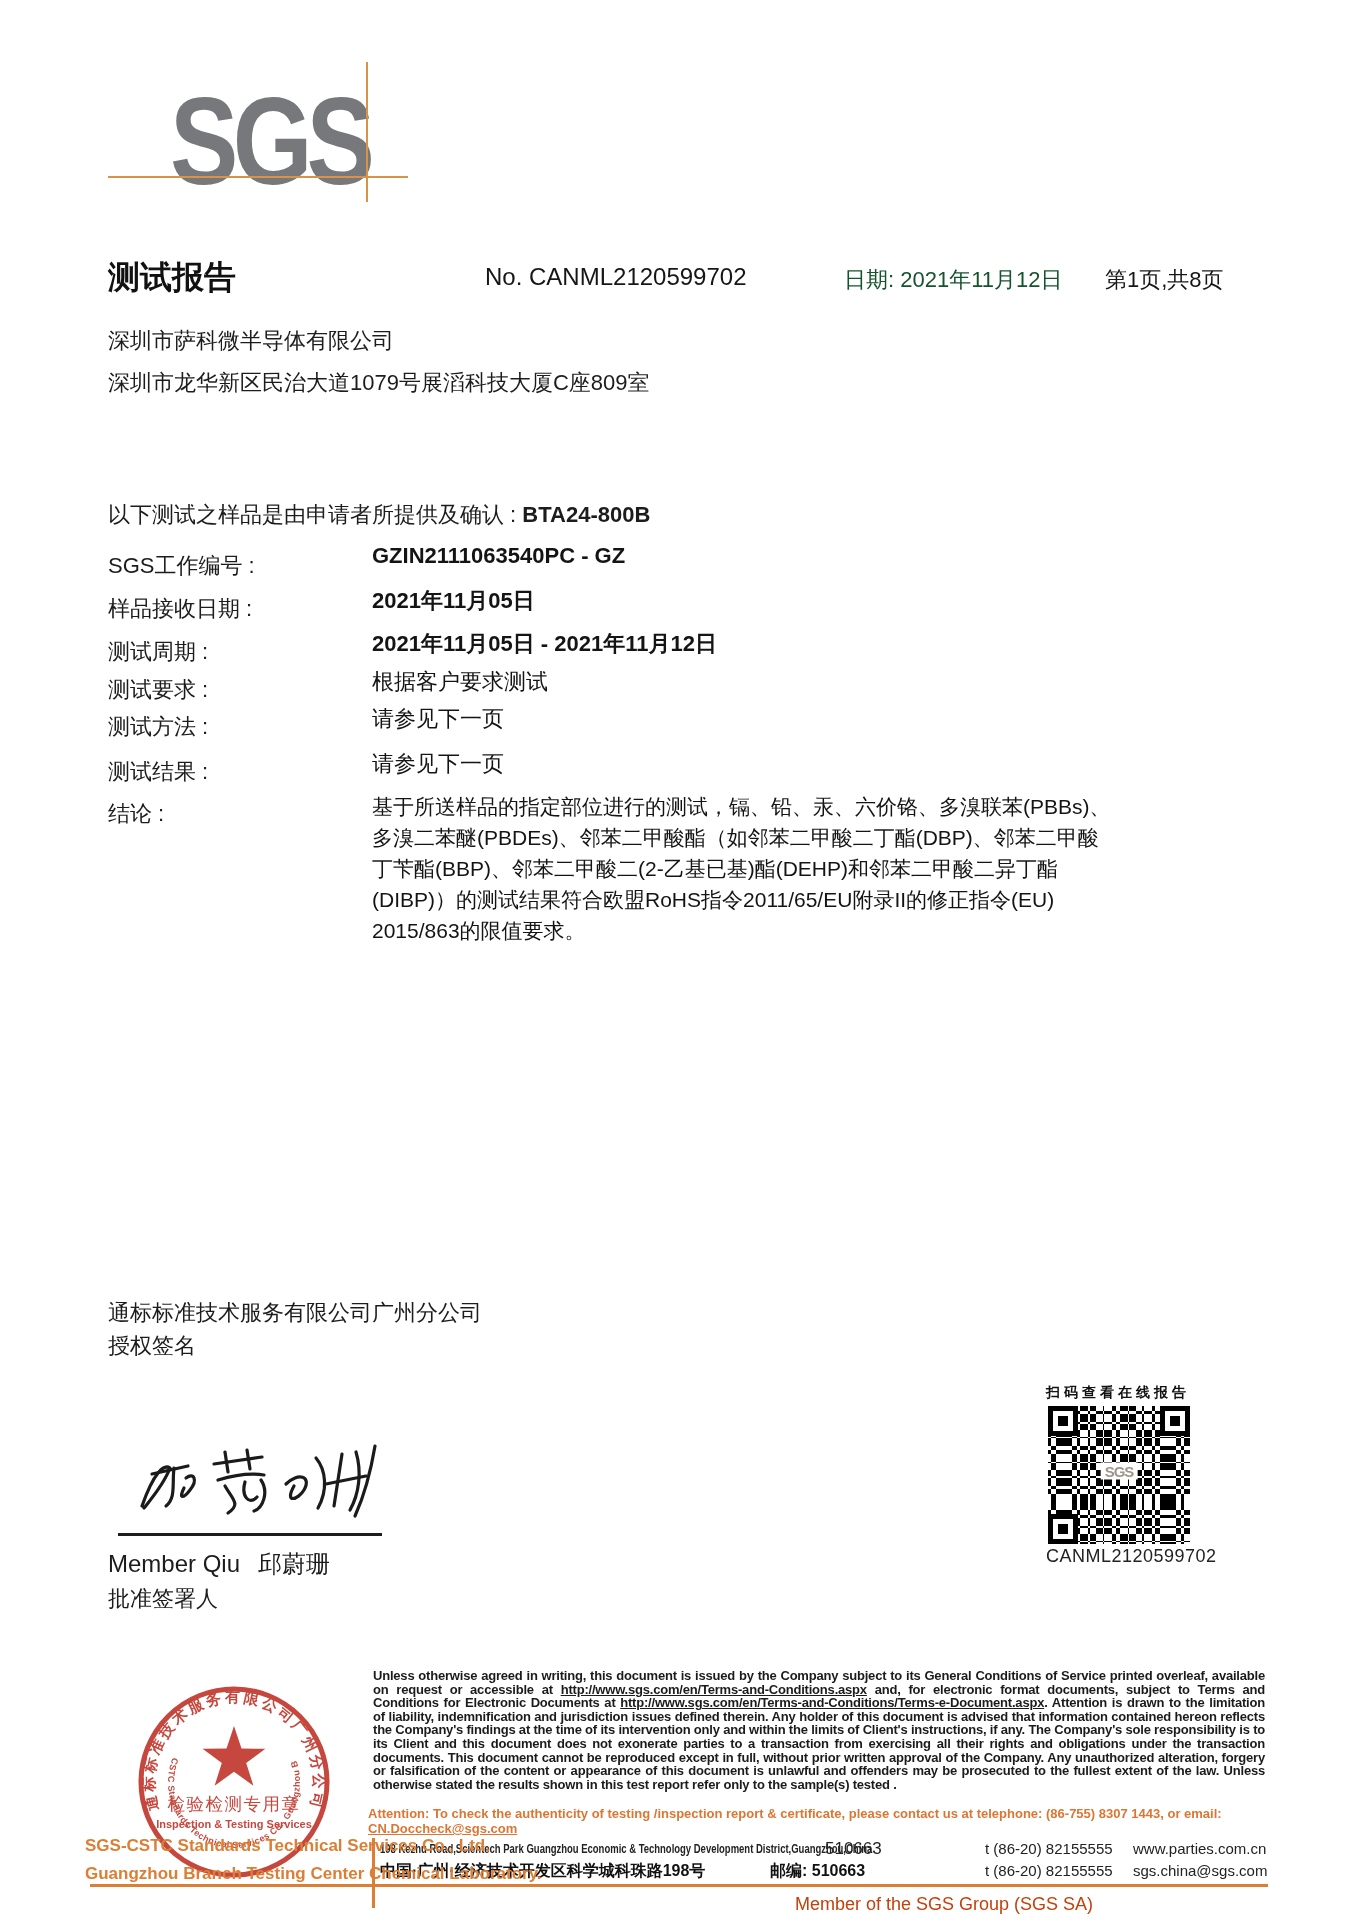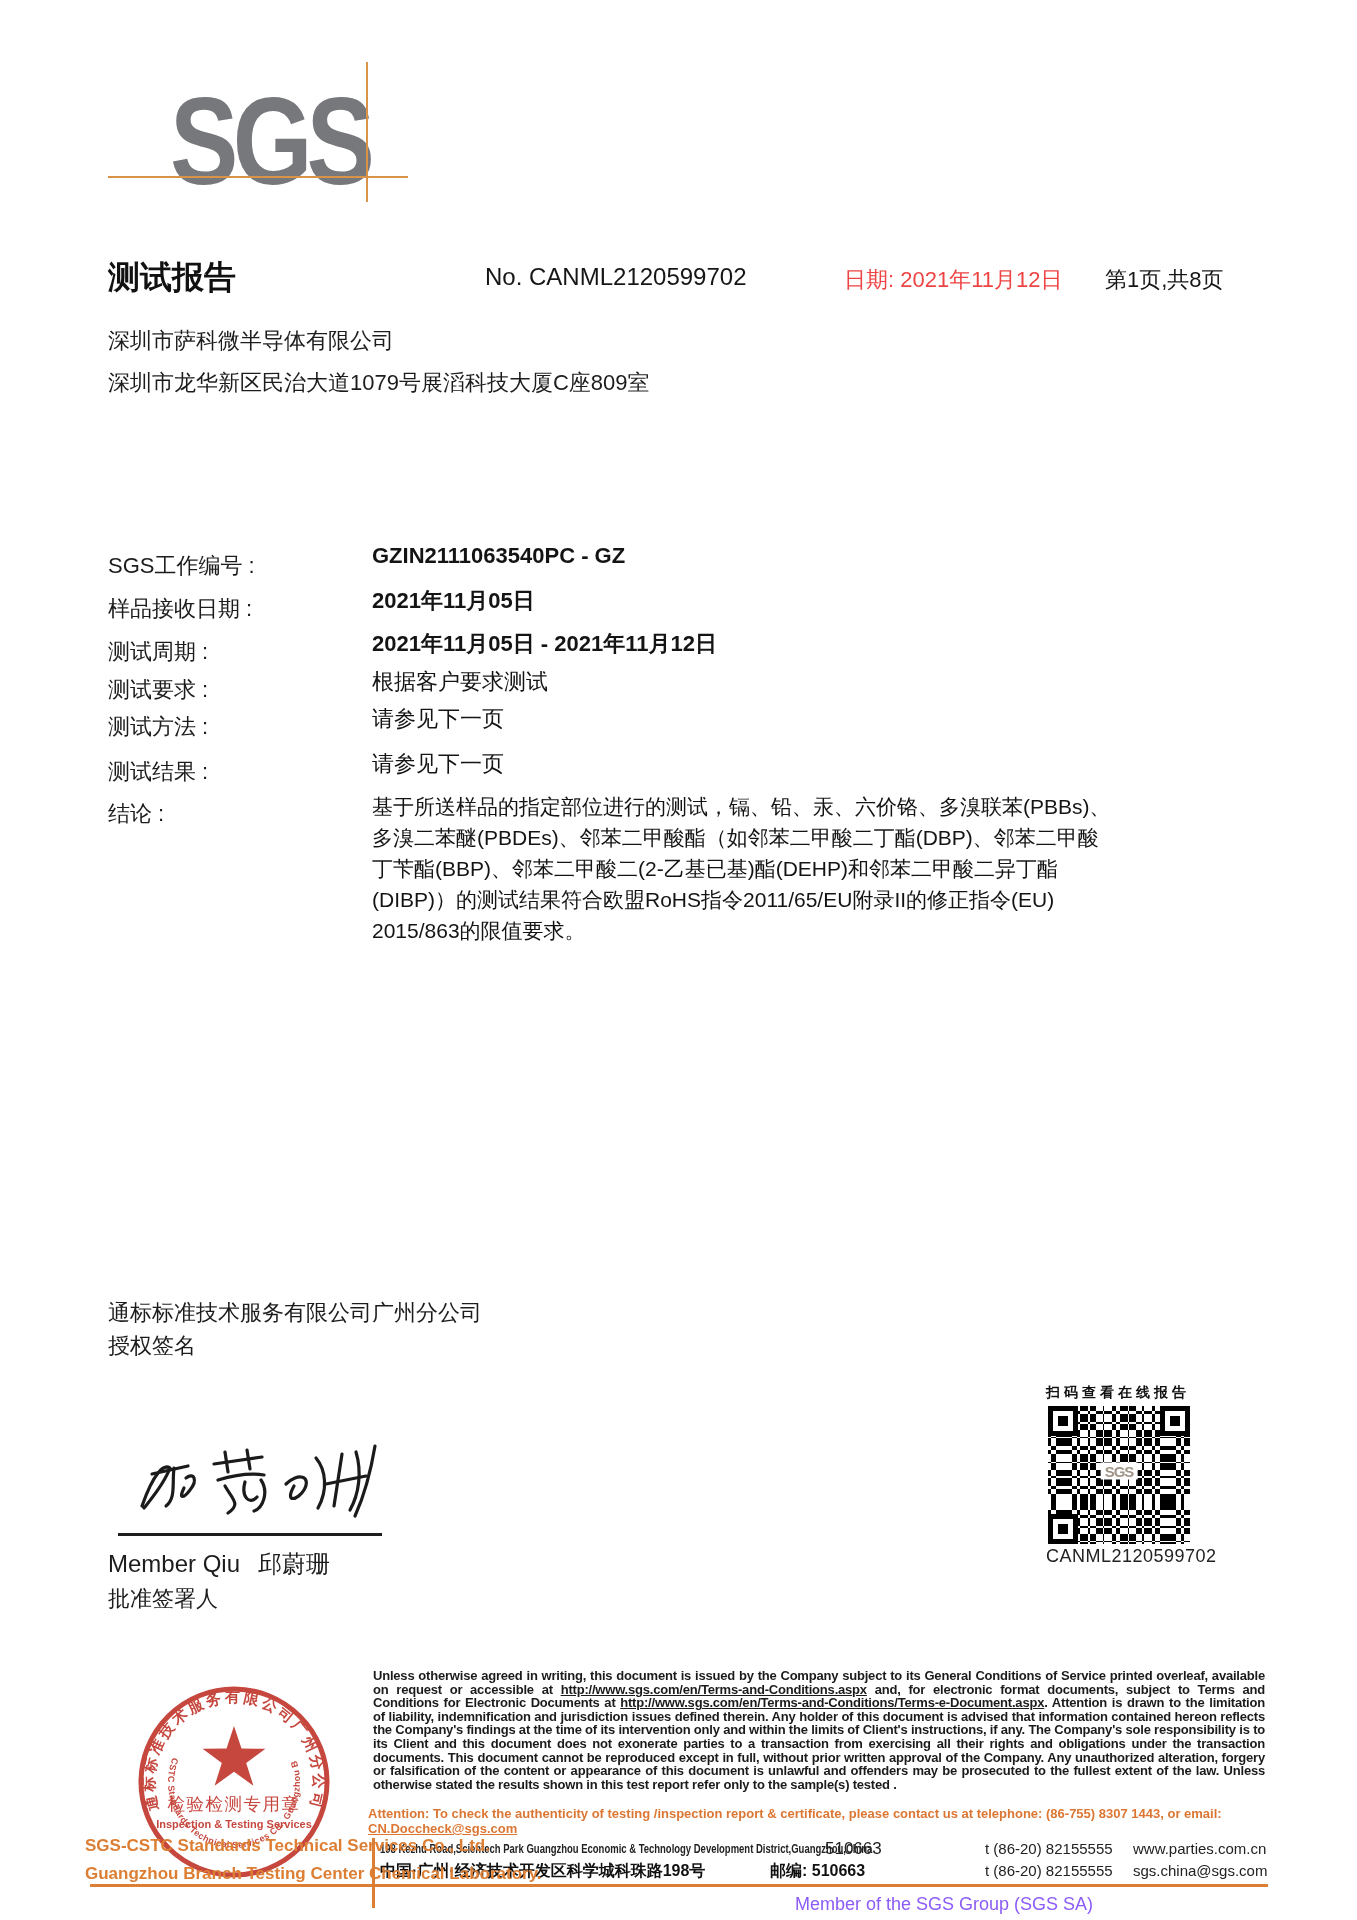"日期: 2021年11月12日" .report-date { color: #ef4444 -> #14532d }
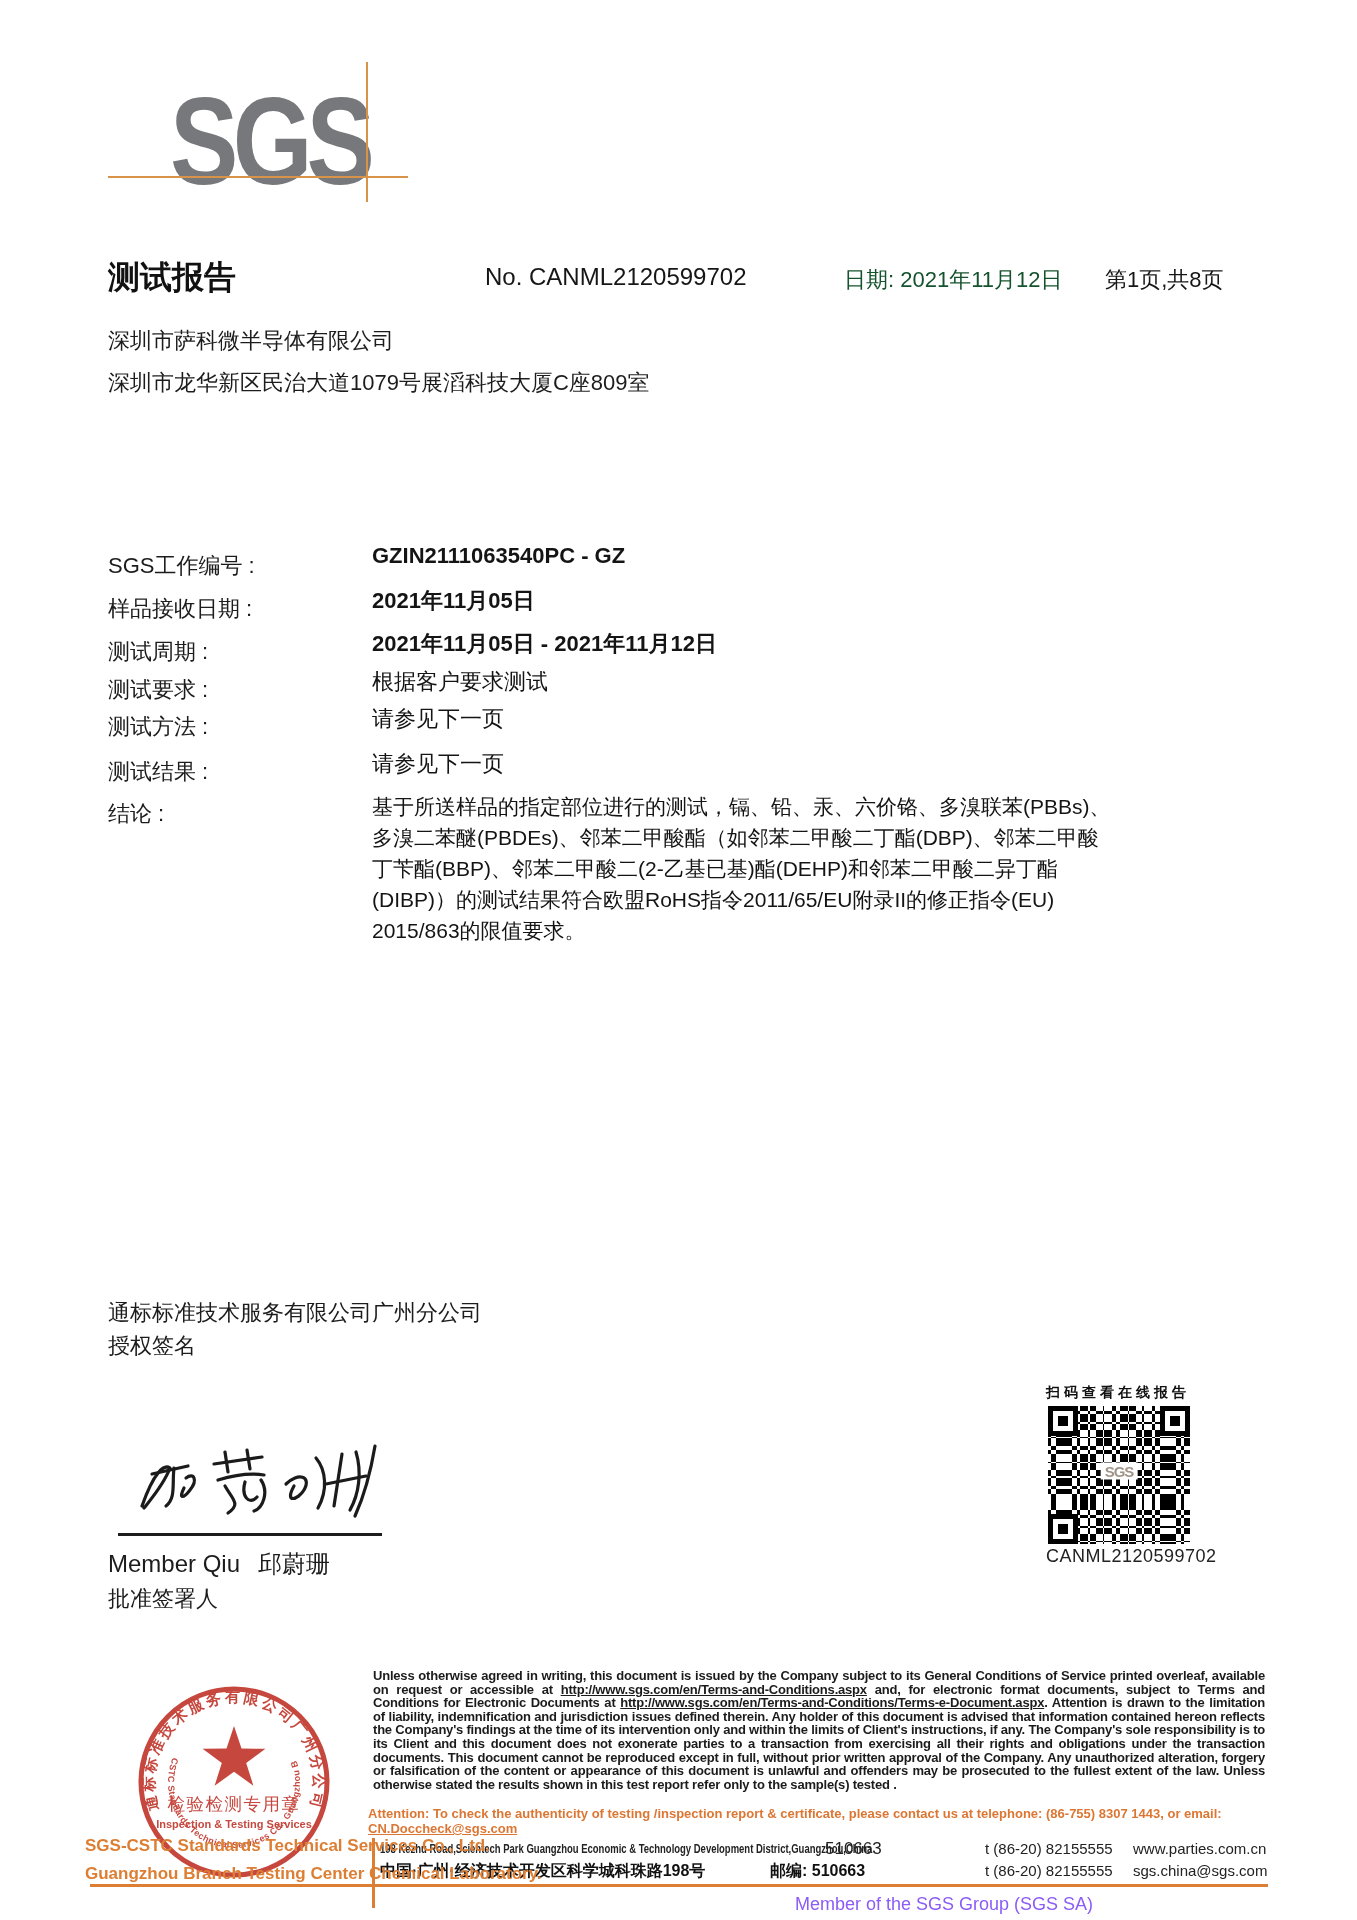"以下测试之样品是由申请者所提供及确认 : BTA24-800B" div.sample-line { html: none -> <div> <span>以下测试之样品是由申请者所提供及确认 : </span><span>BTA24-800B</span> </div> }
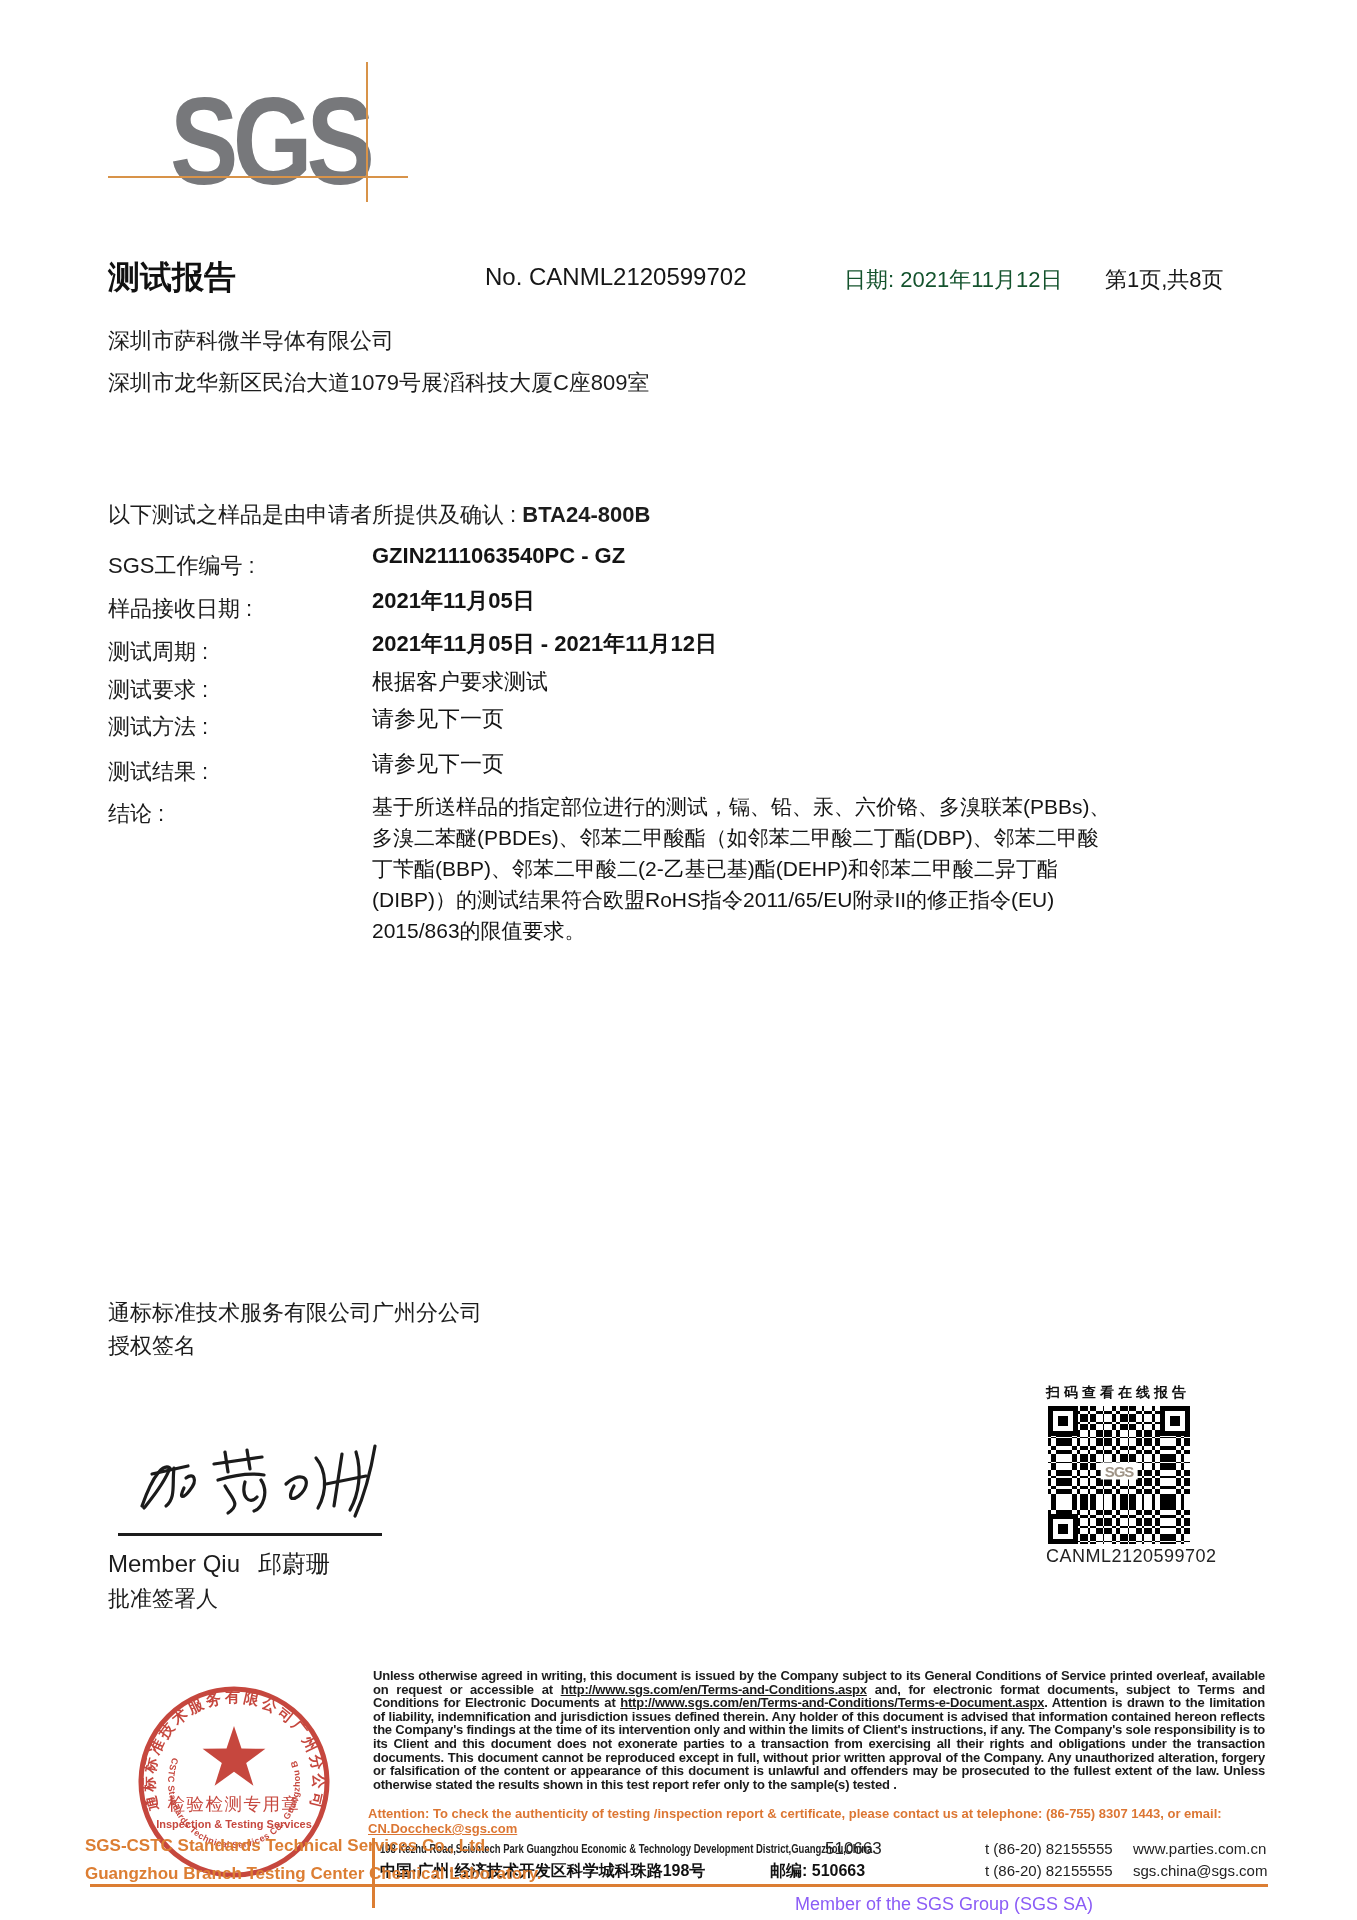"Member of the SGS Group" .member { color: #8b5cf6 -> #c2410c }
